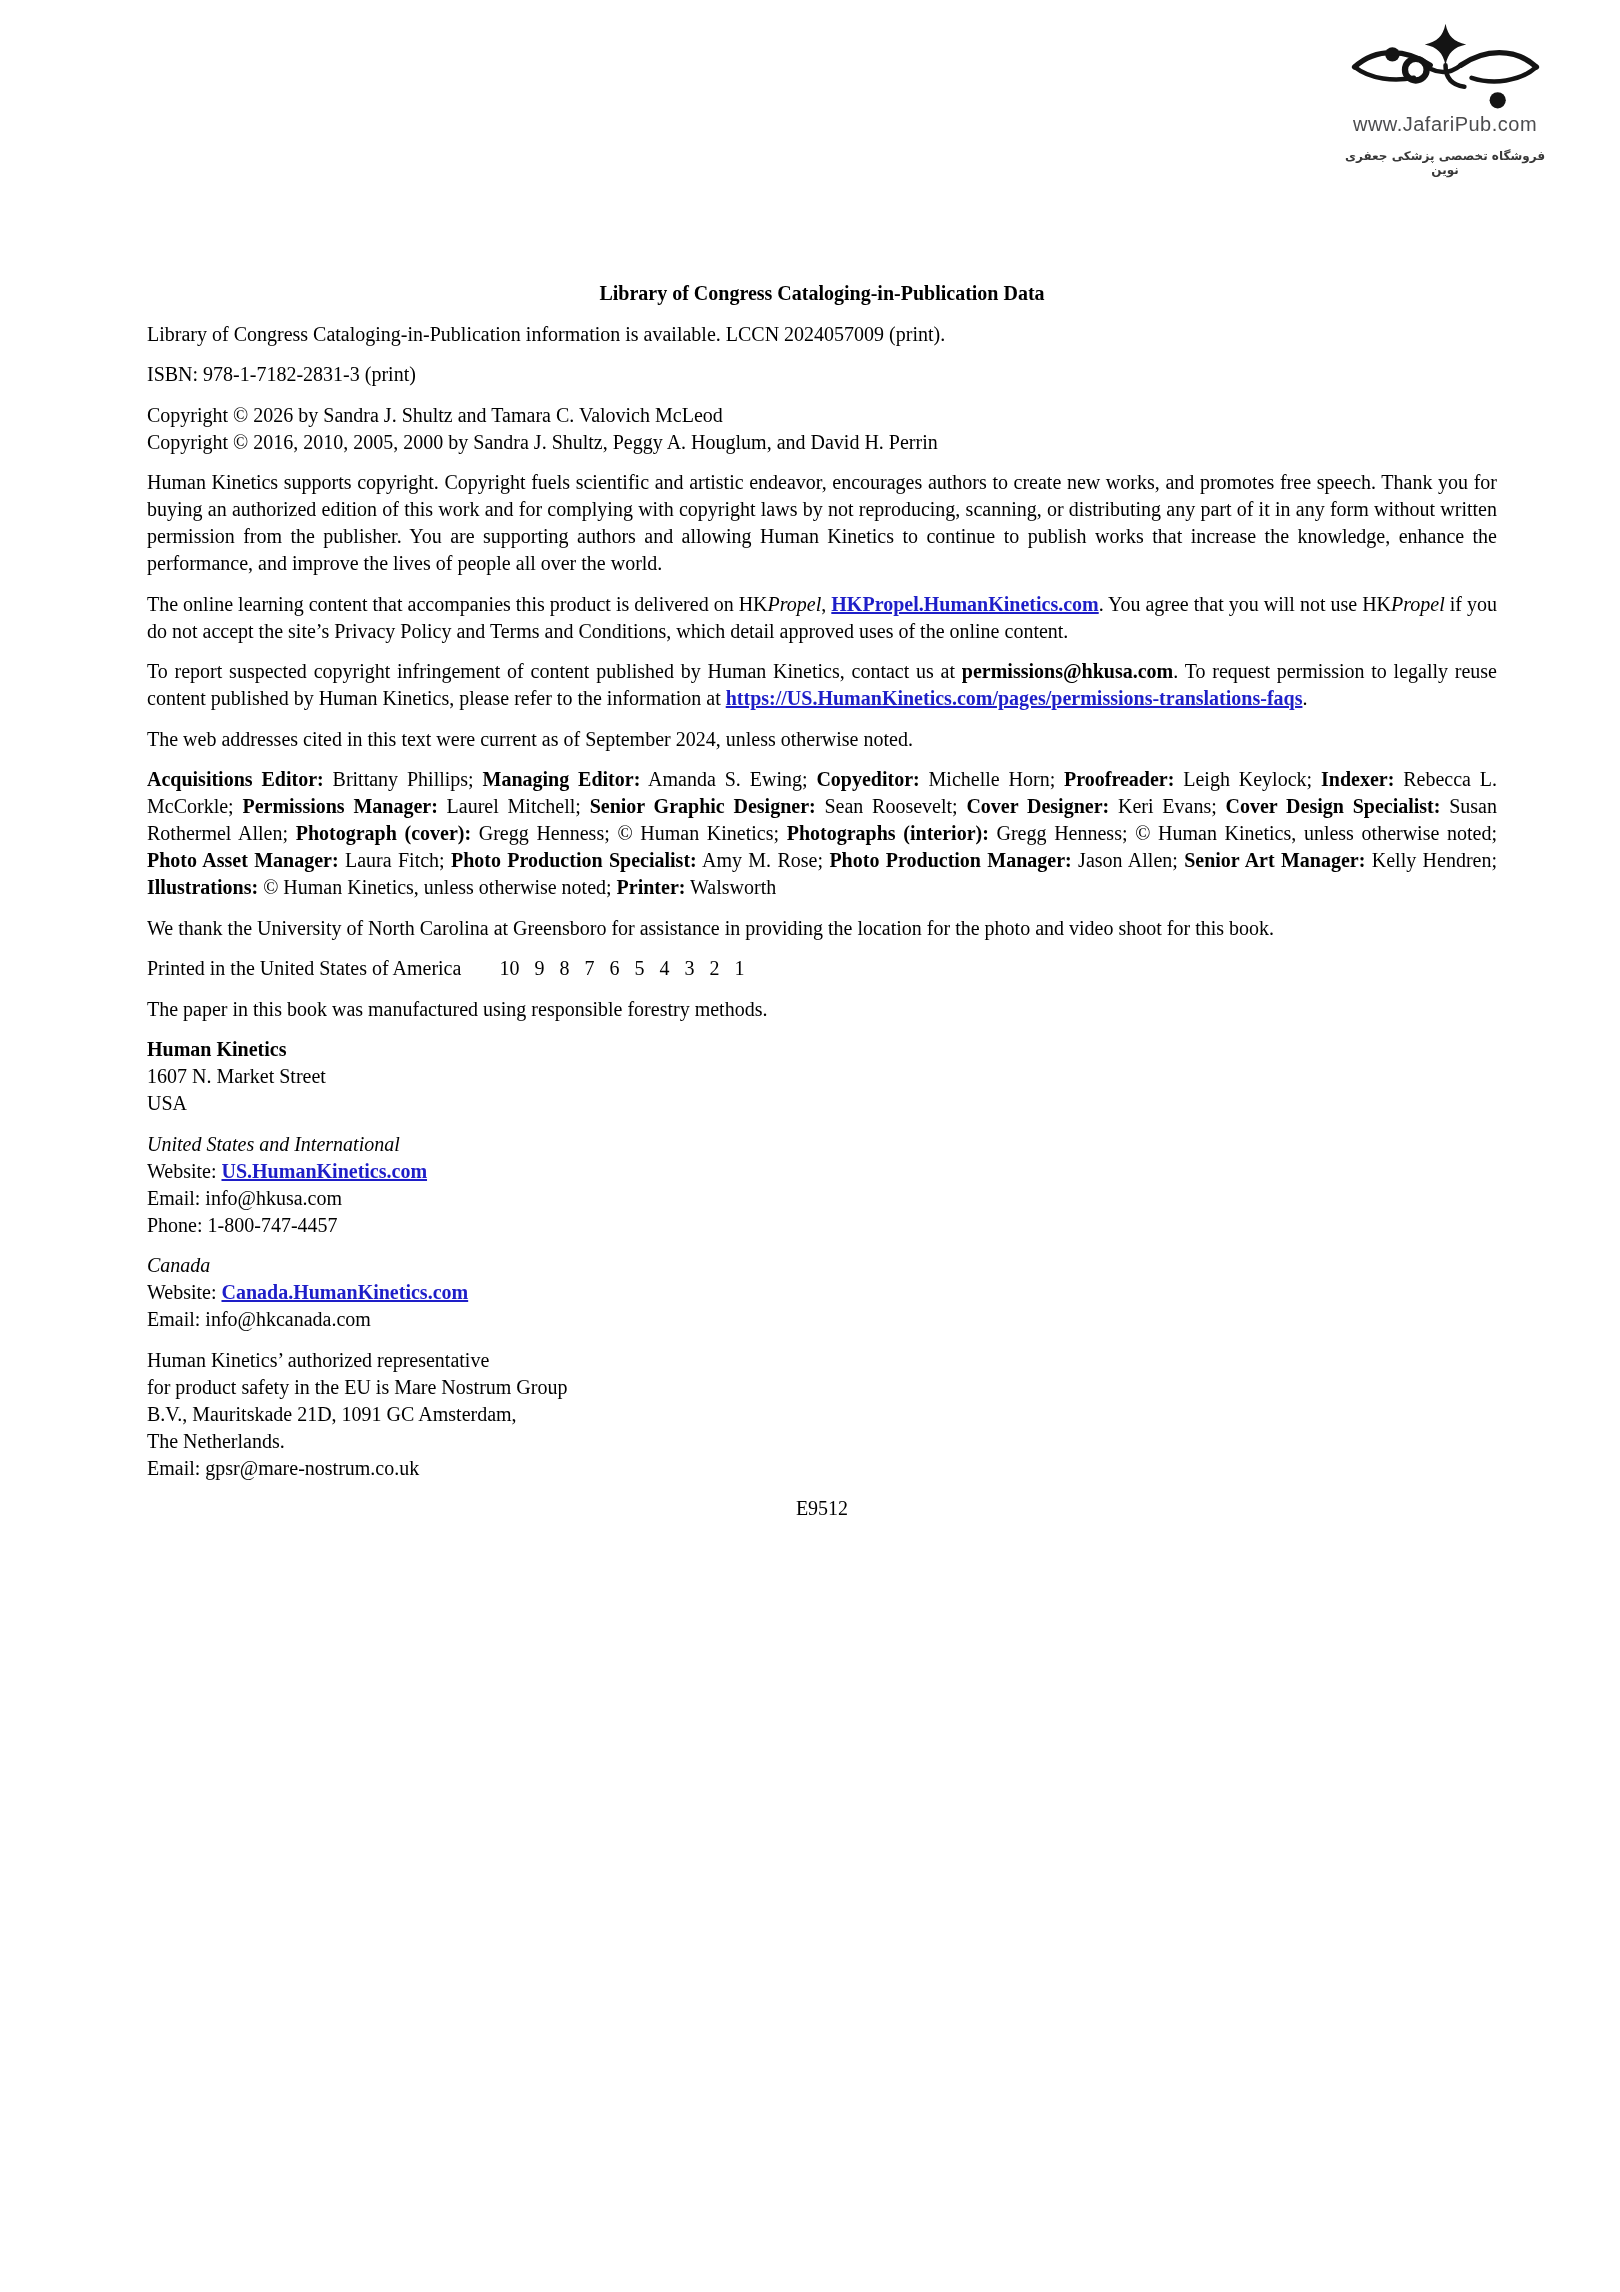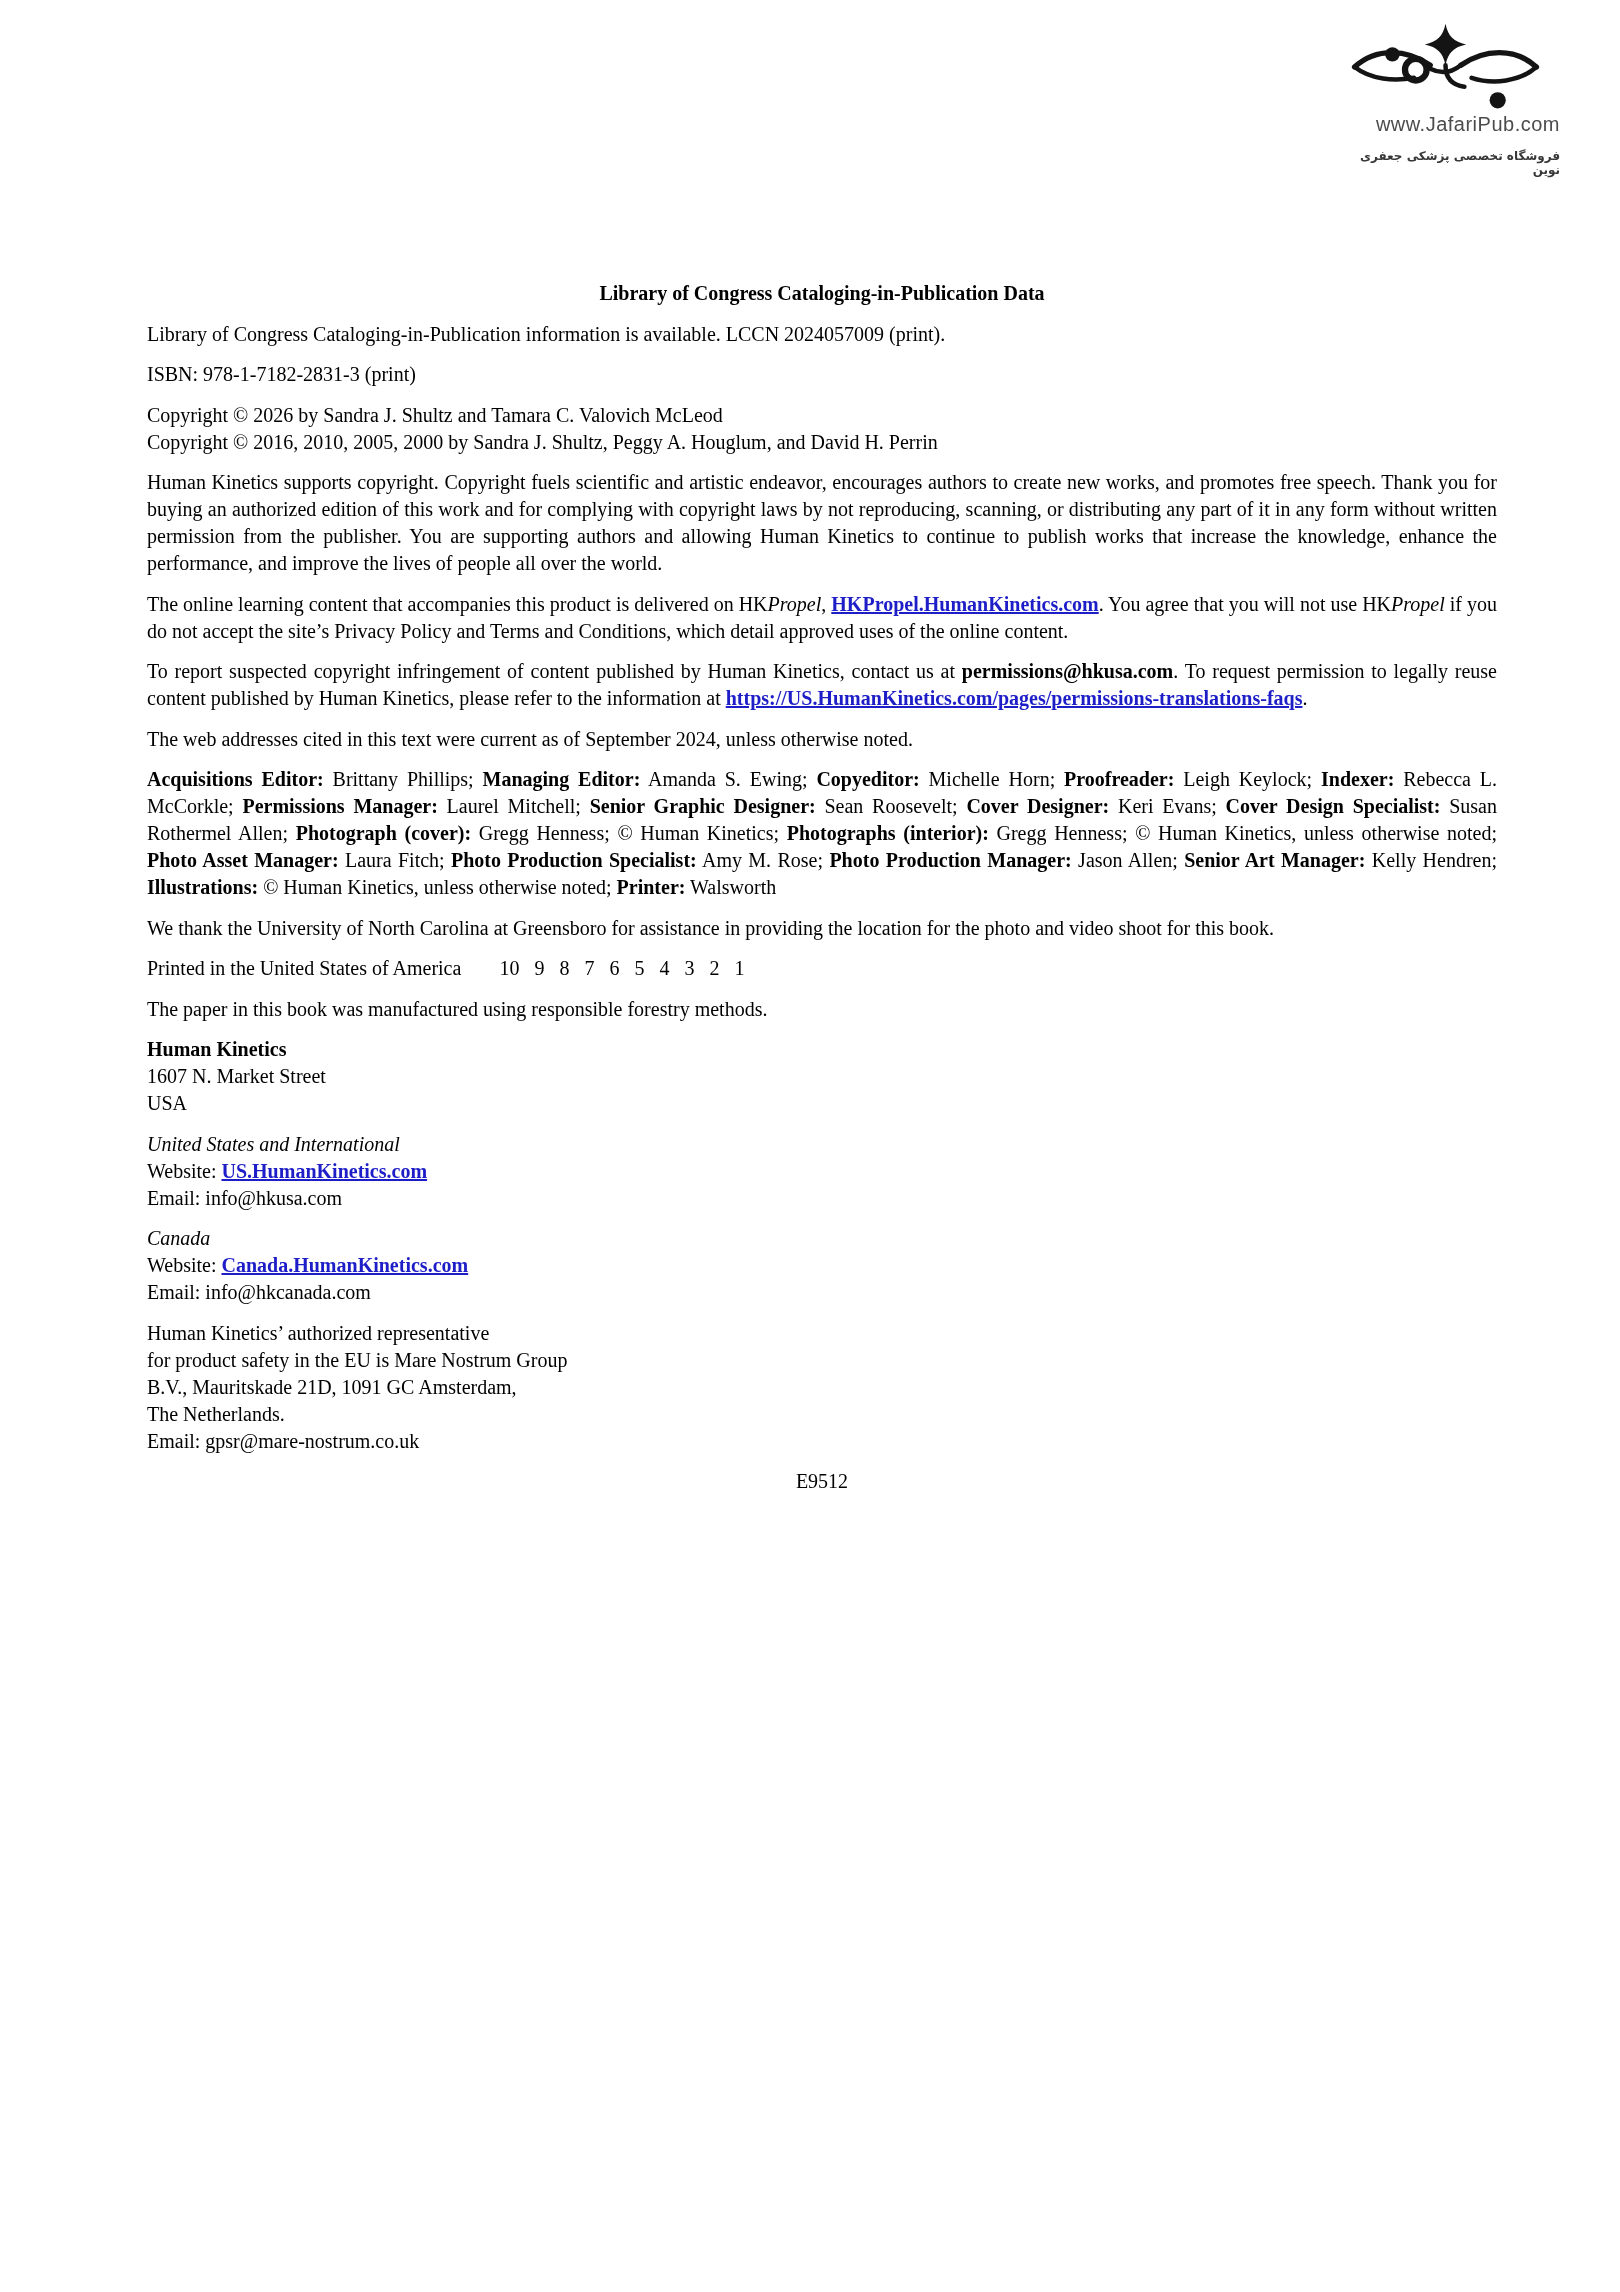"www.JafariPub.com" .logo { text-align: right -> center }
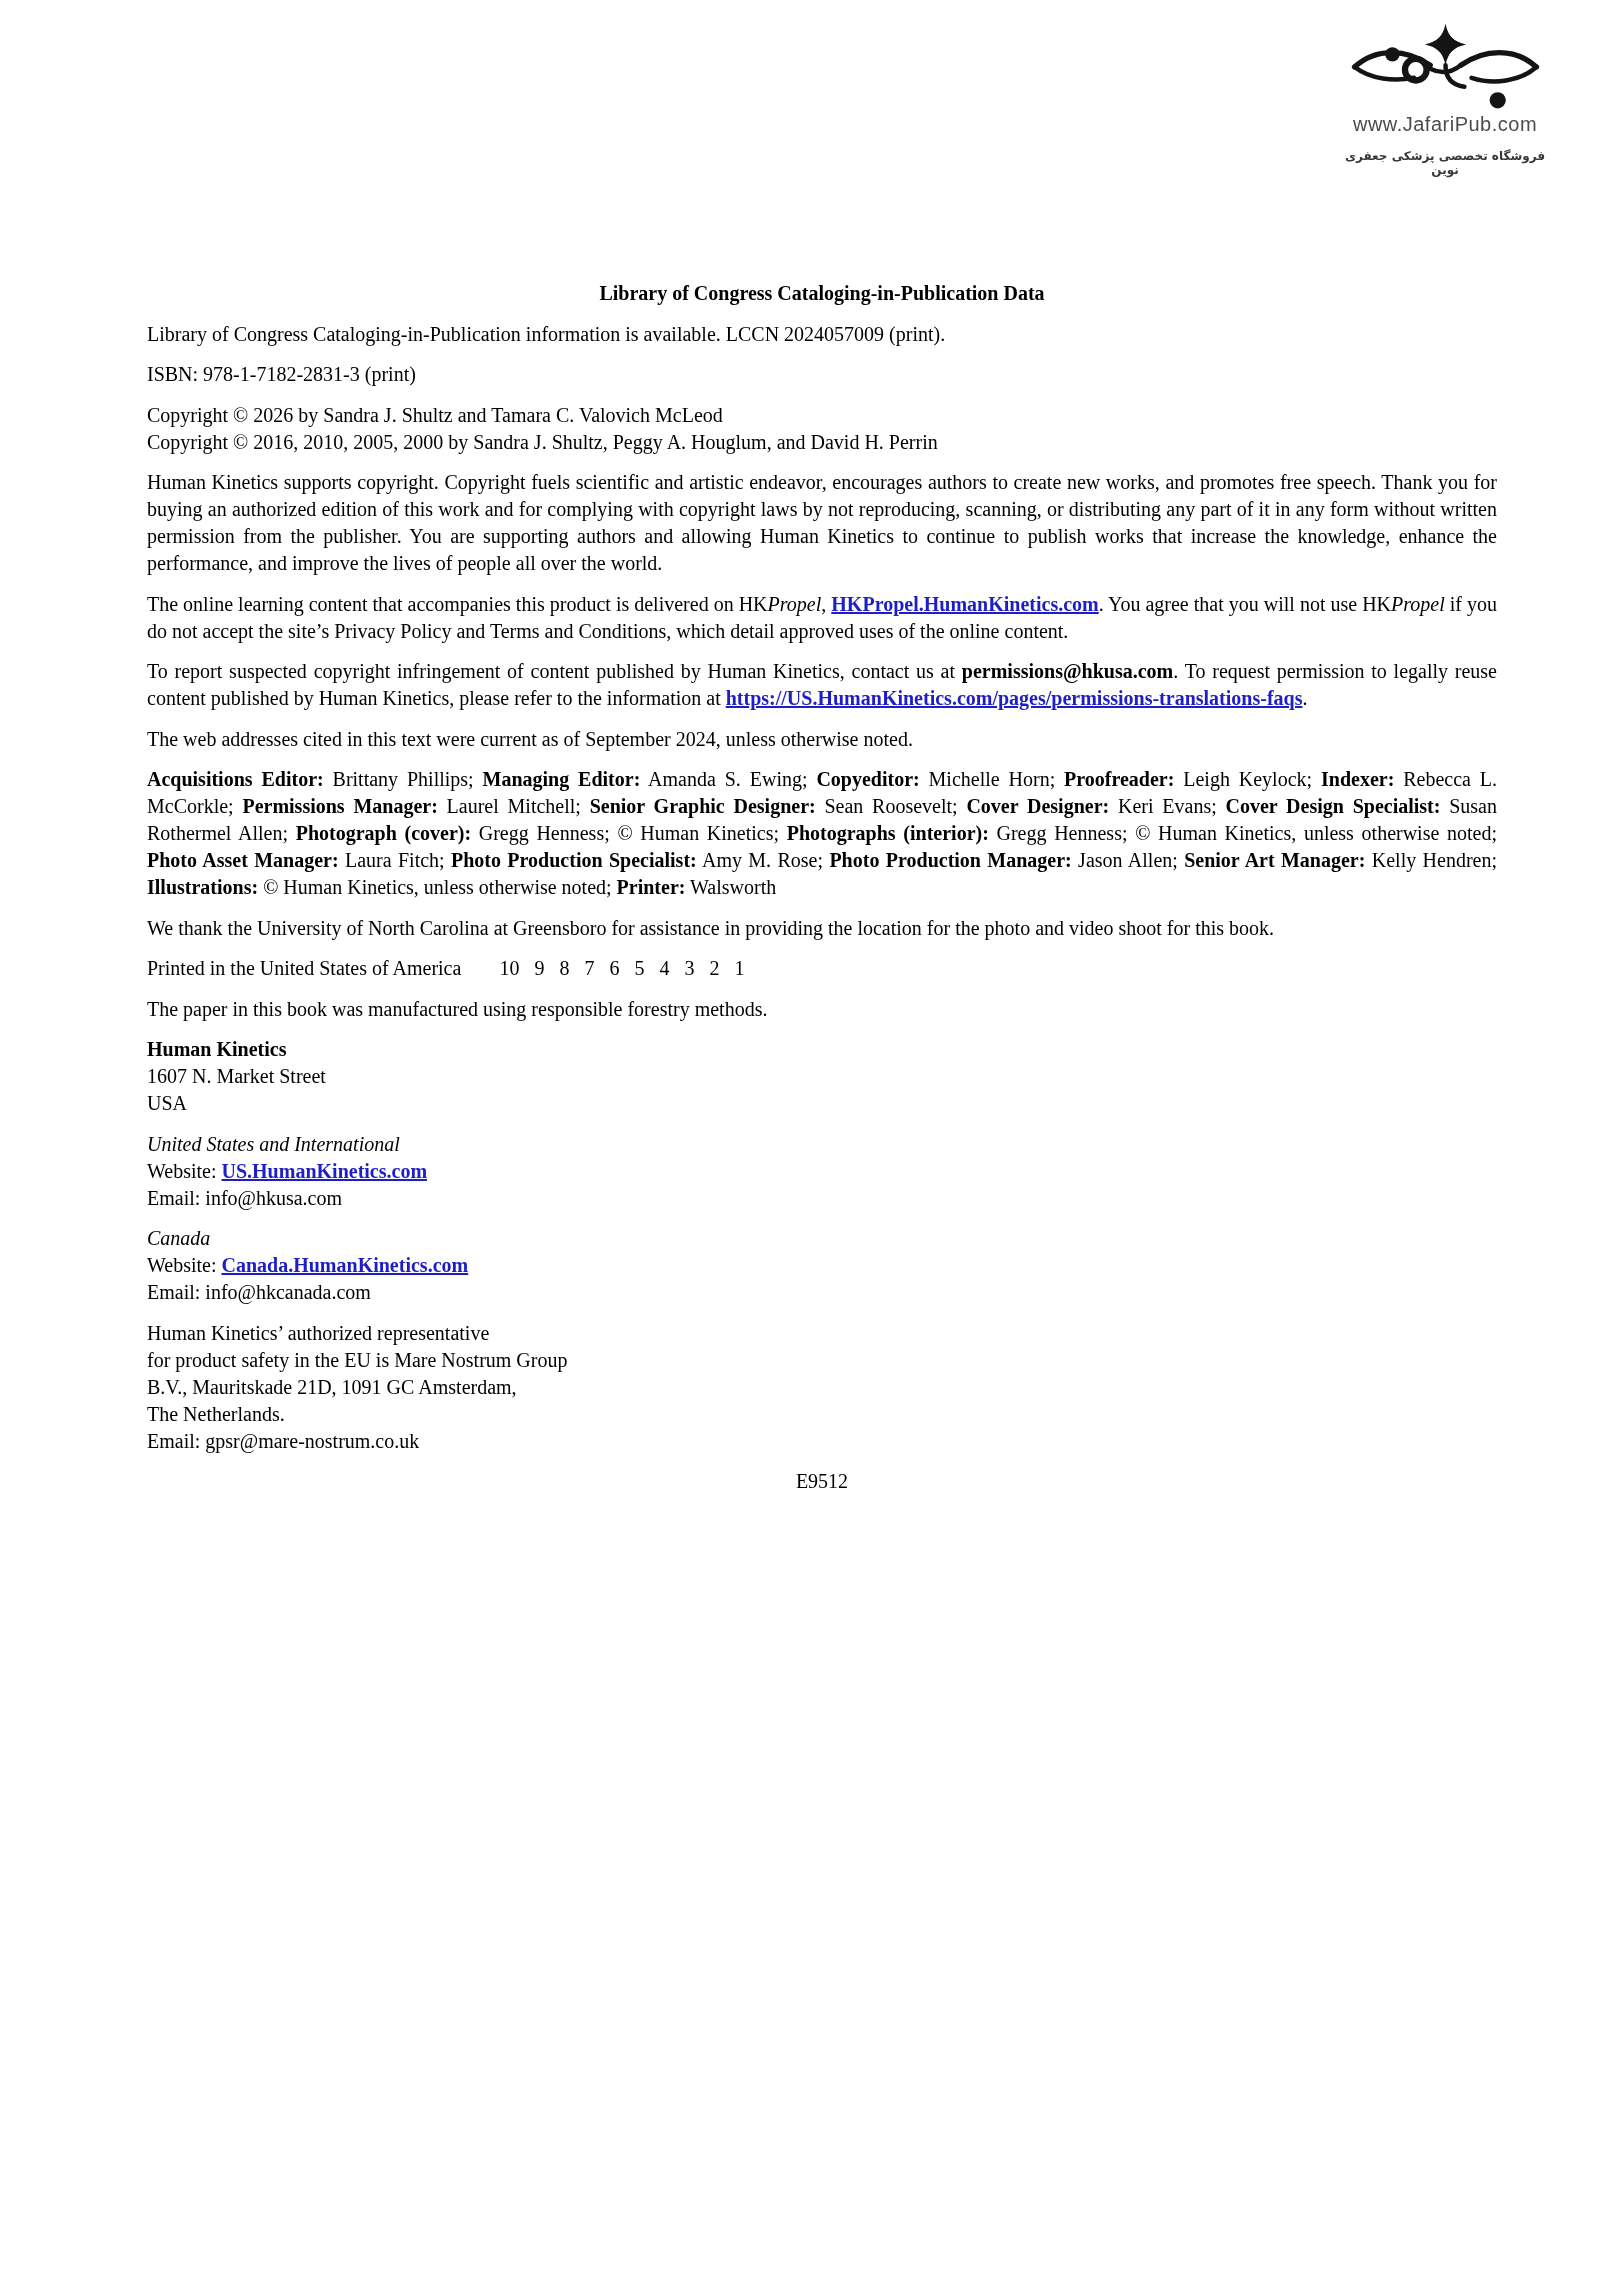"Phone: 1-800-747-4457" div { html: none -> <div>Phone: 1-800-747-4457</div> }
